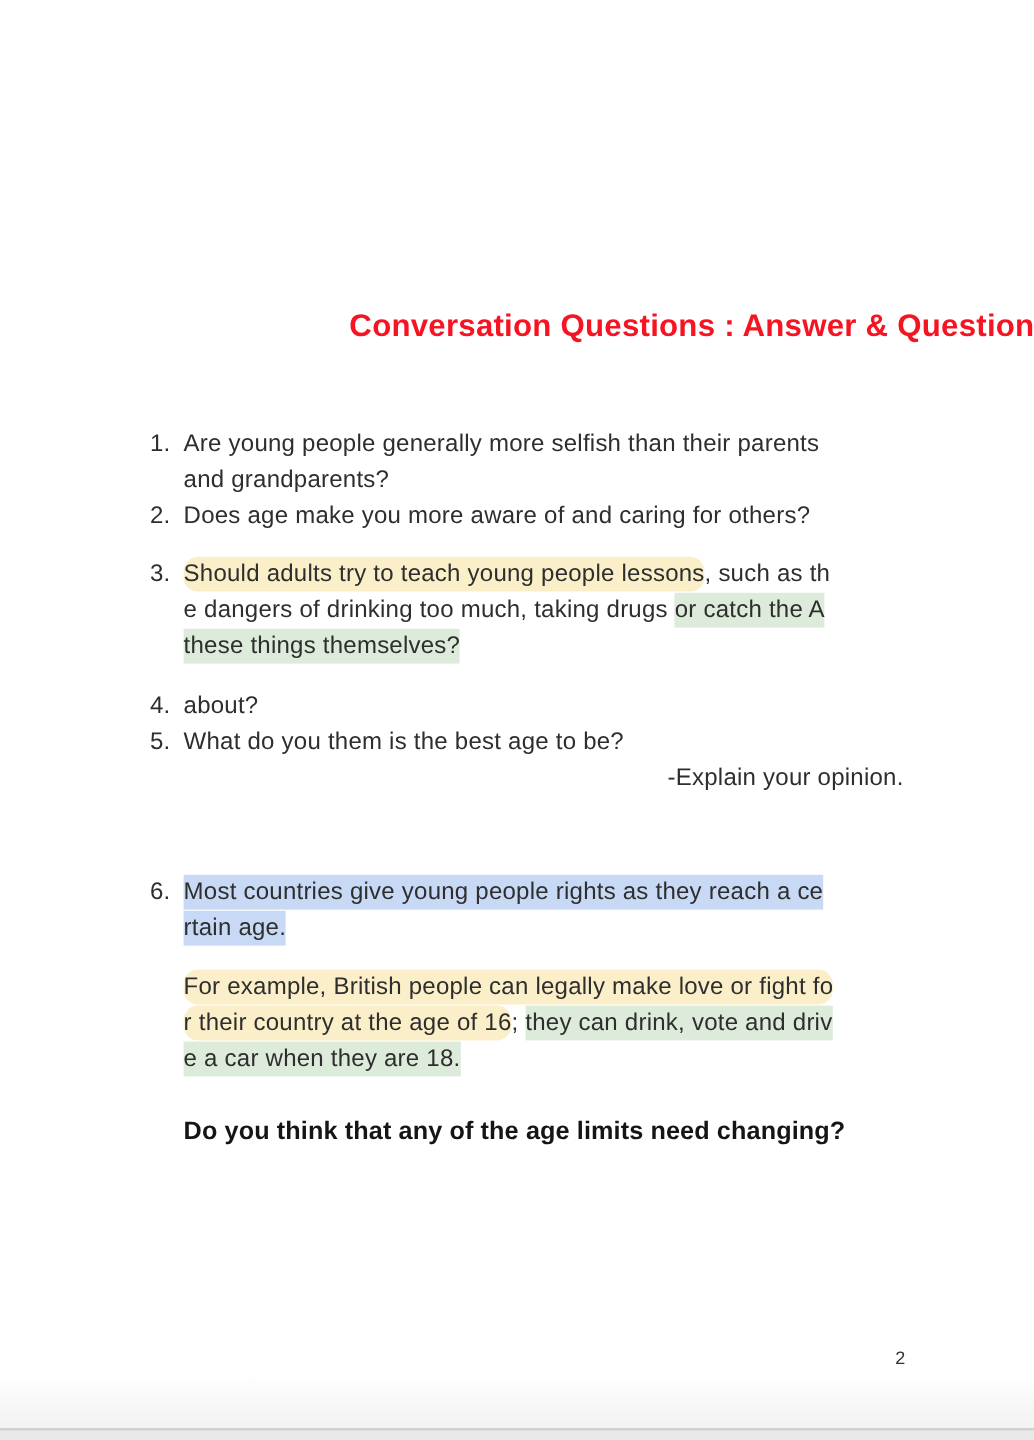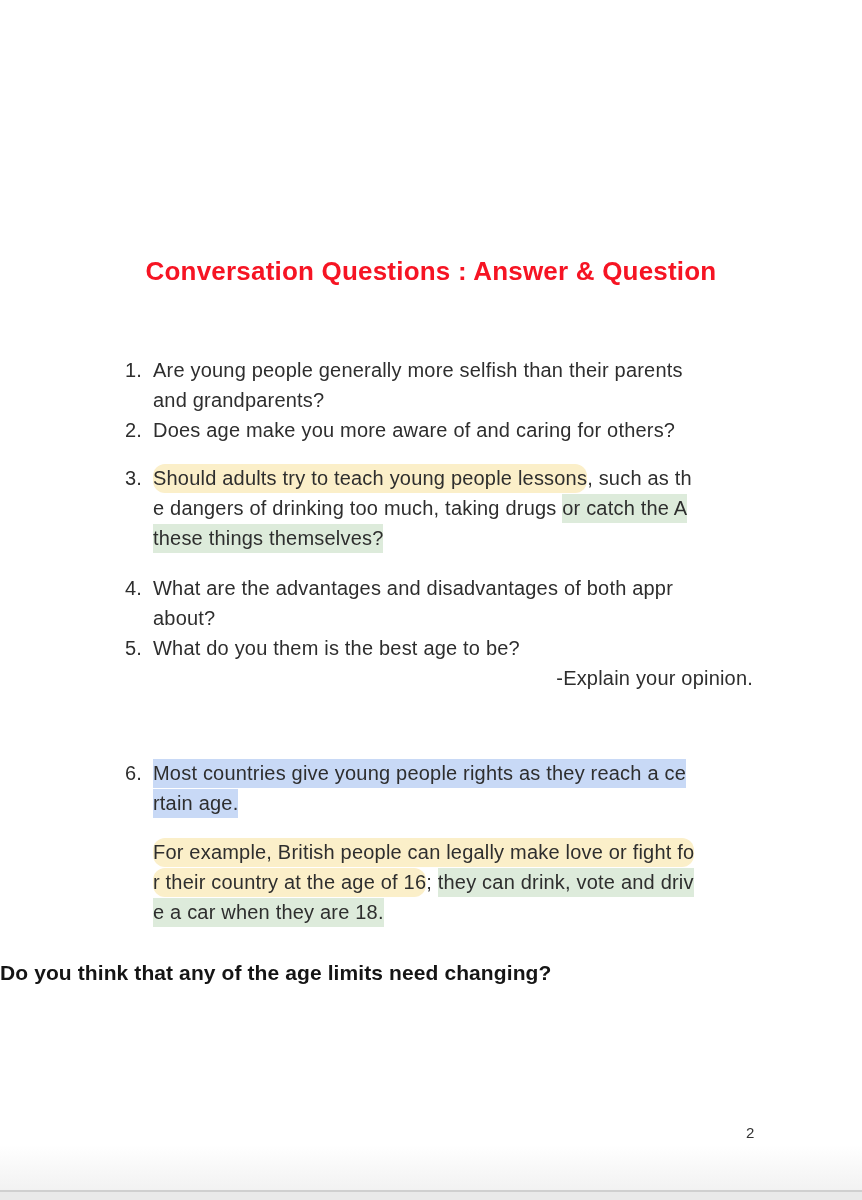"Conversation Questions : Answer &" .page-title { text-align: center -> right }
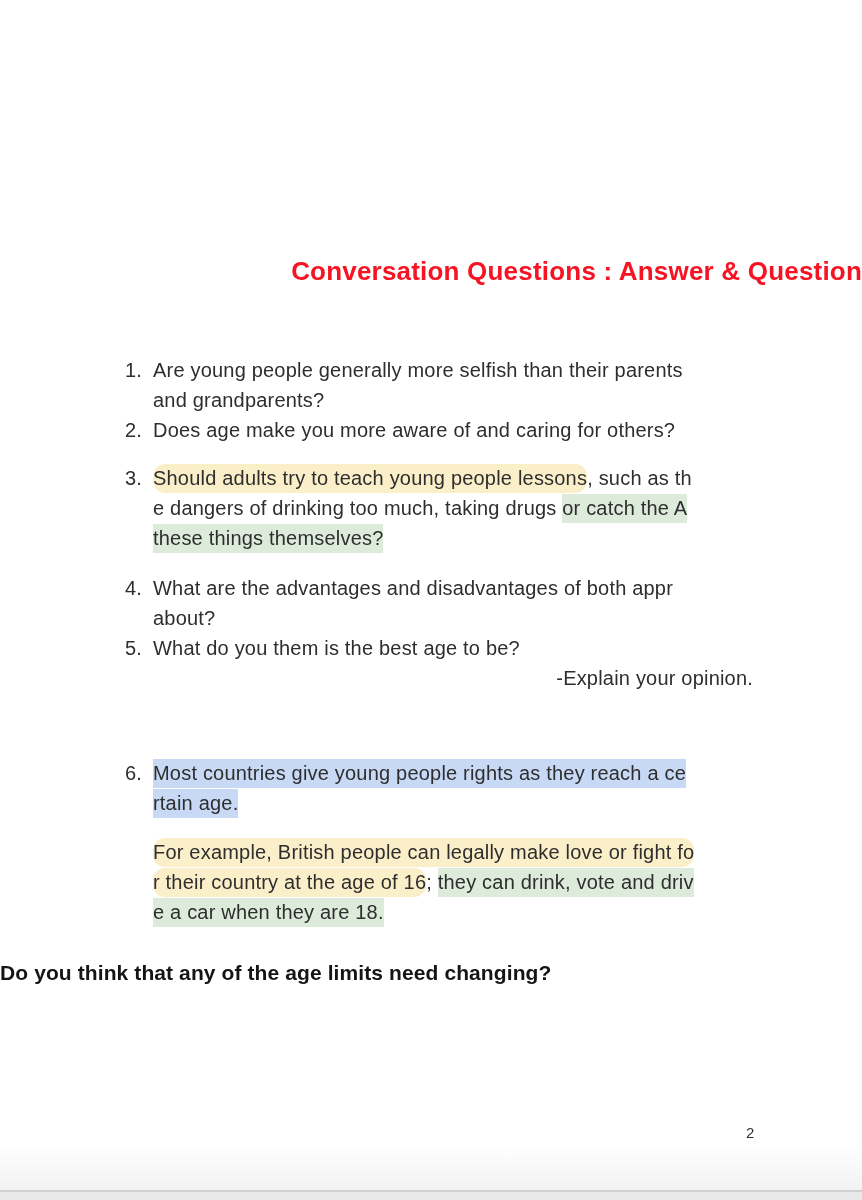"What are the advantages and" div.line { html: <div><span>What are the advantages and disadvantages of both appr</span></div> -> none }
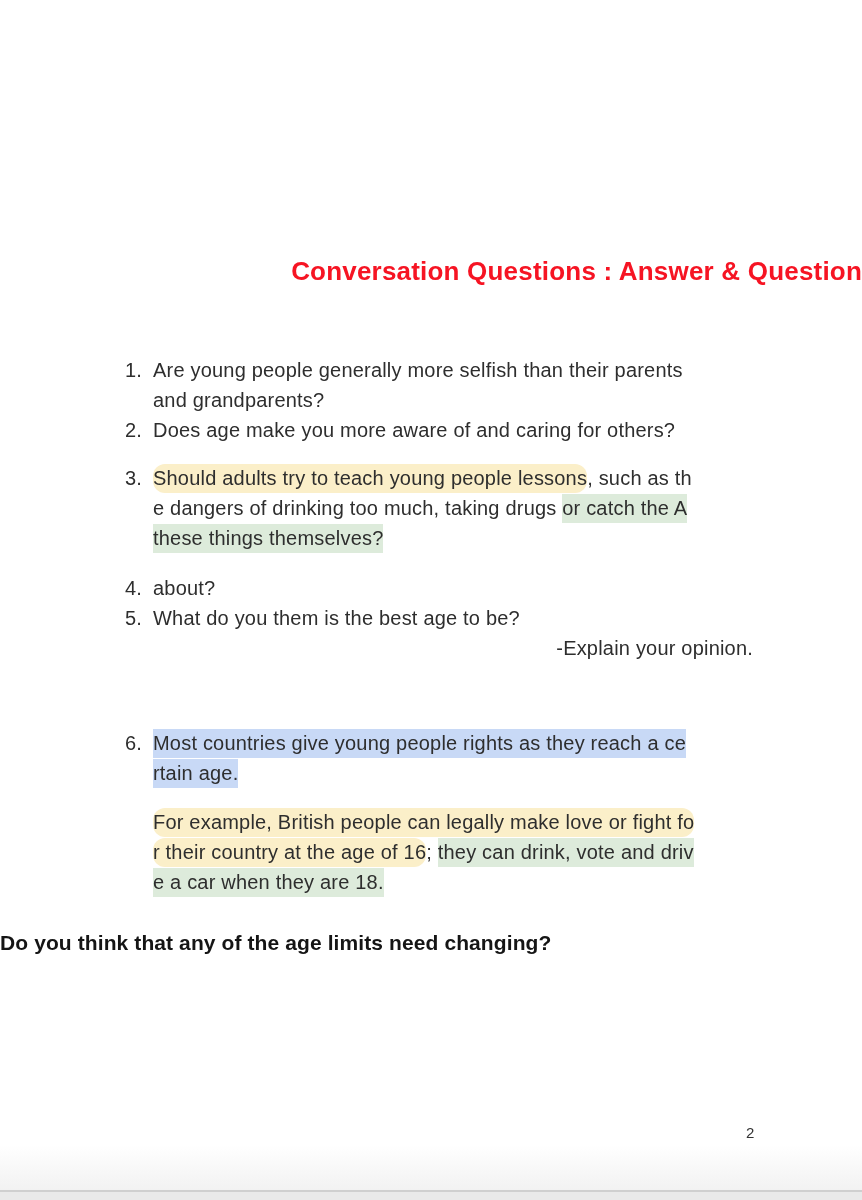"Do you think that any" .bold-question { margin-left: none -> 153px }
